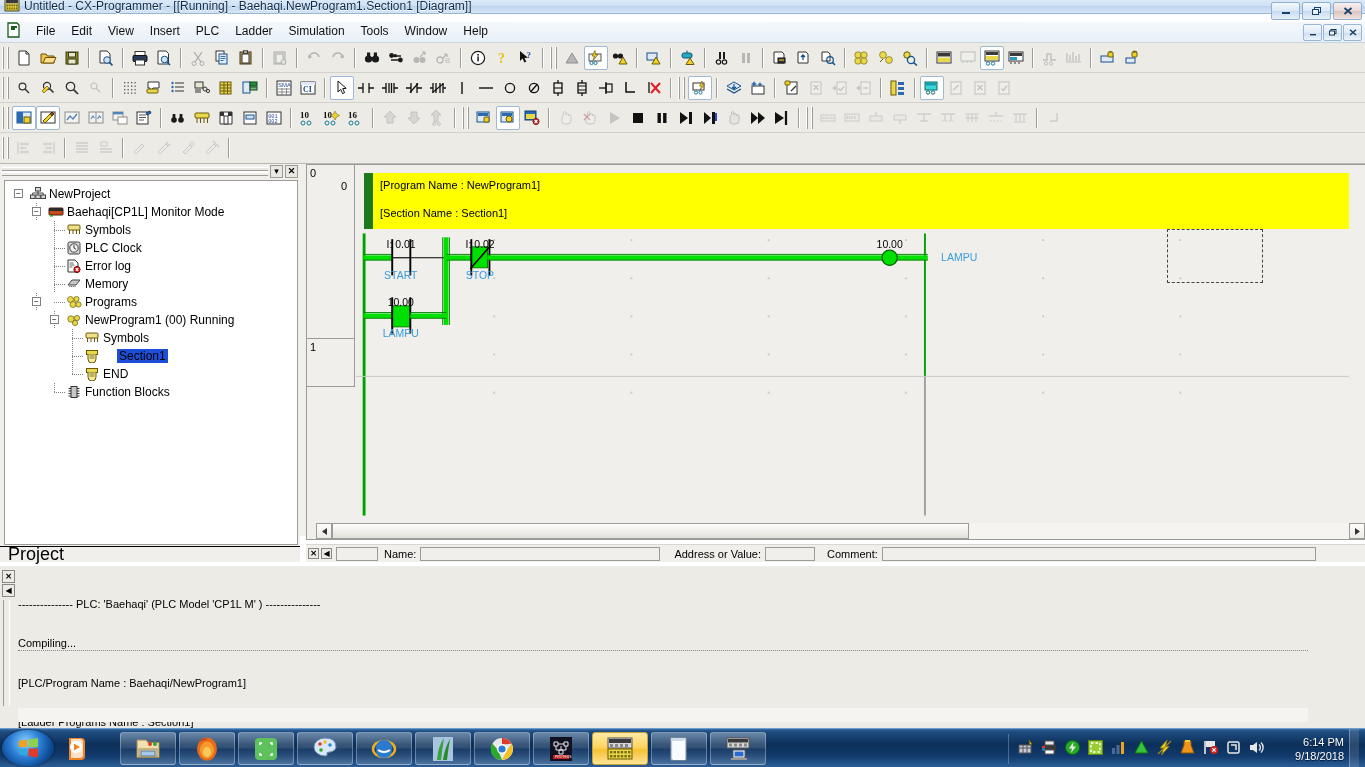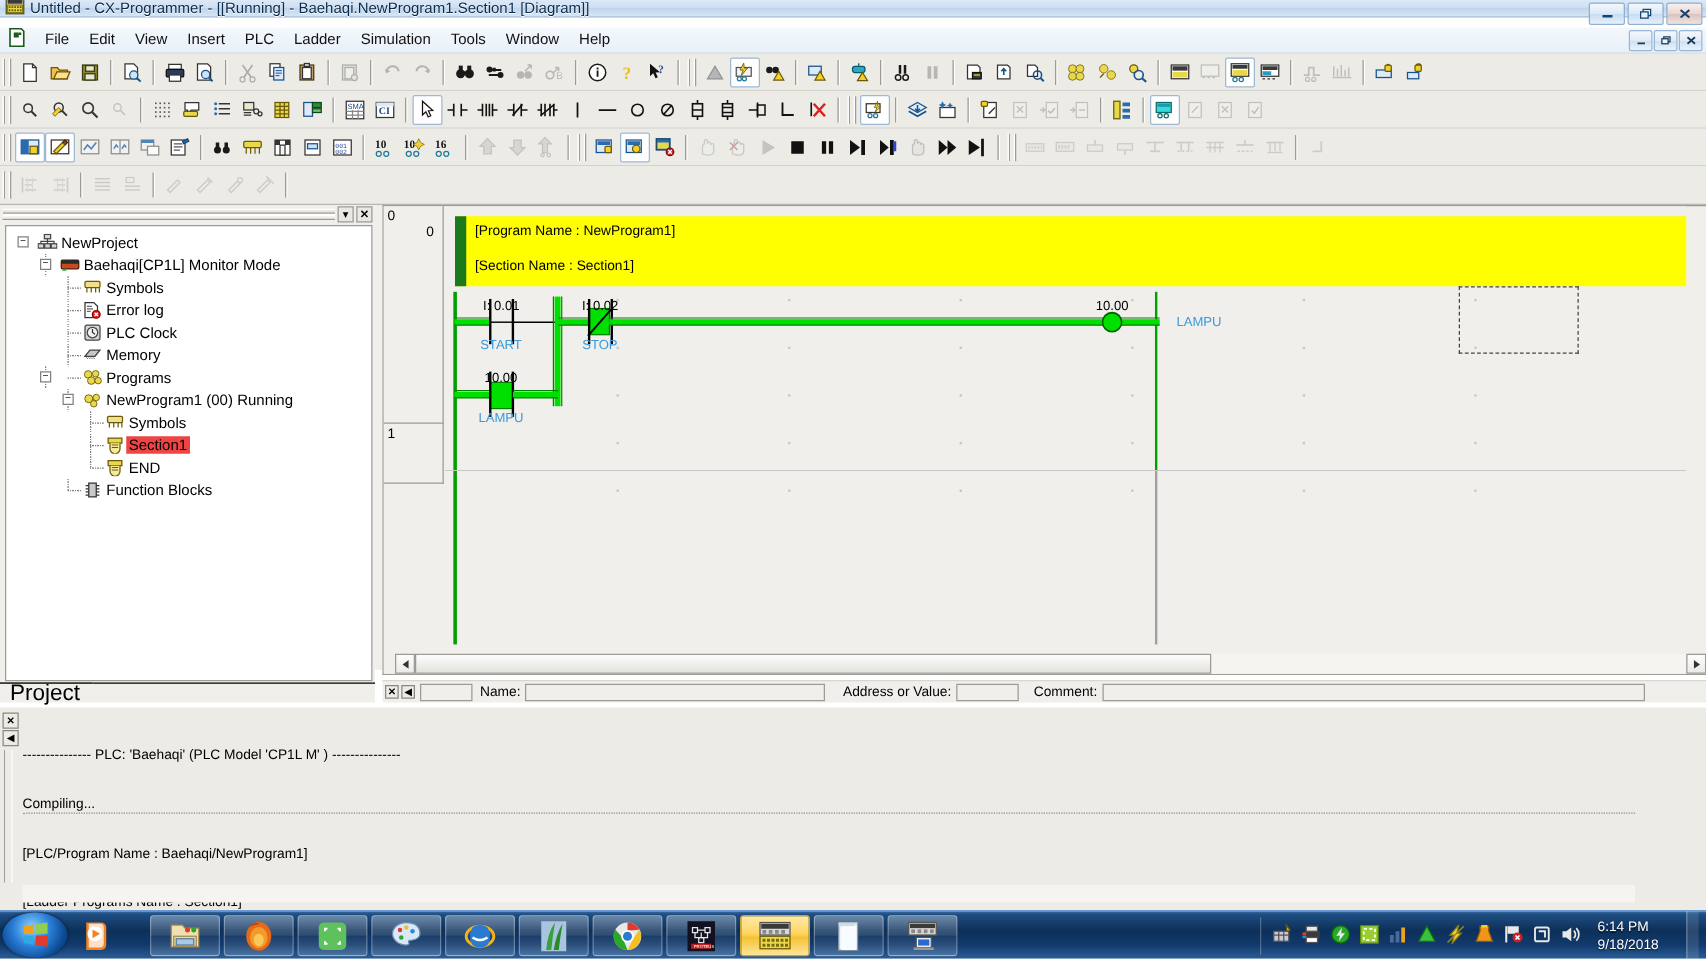"Error log" div.tnode { order: before "PLC Clock" -> after "PLC Clock" }
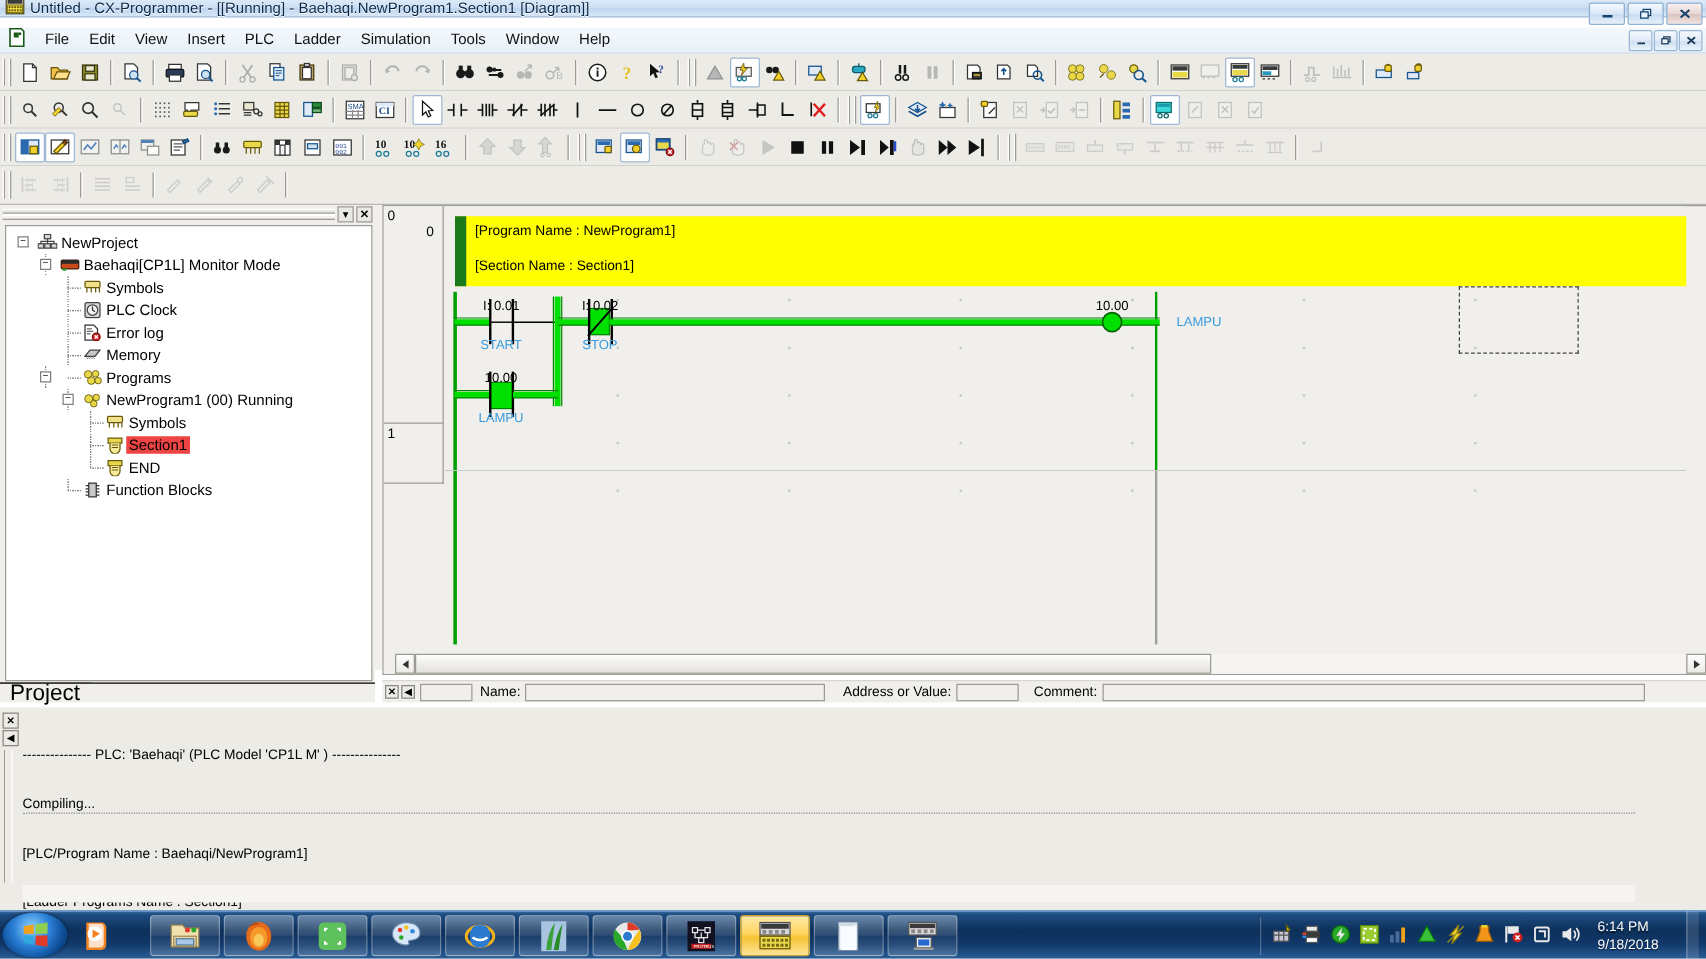"Section1" .tnode .lbl.sel { background: #ef4444 -> #1d4ed8; margin-left: none -> 16px }
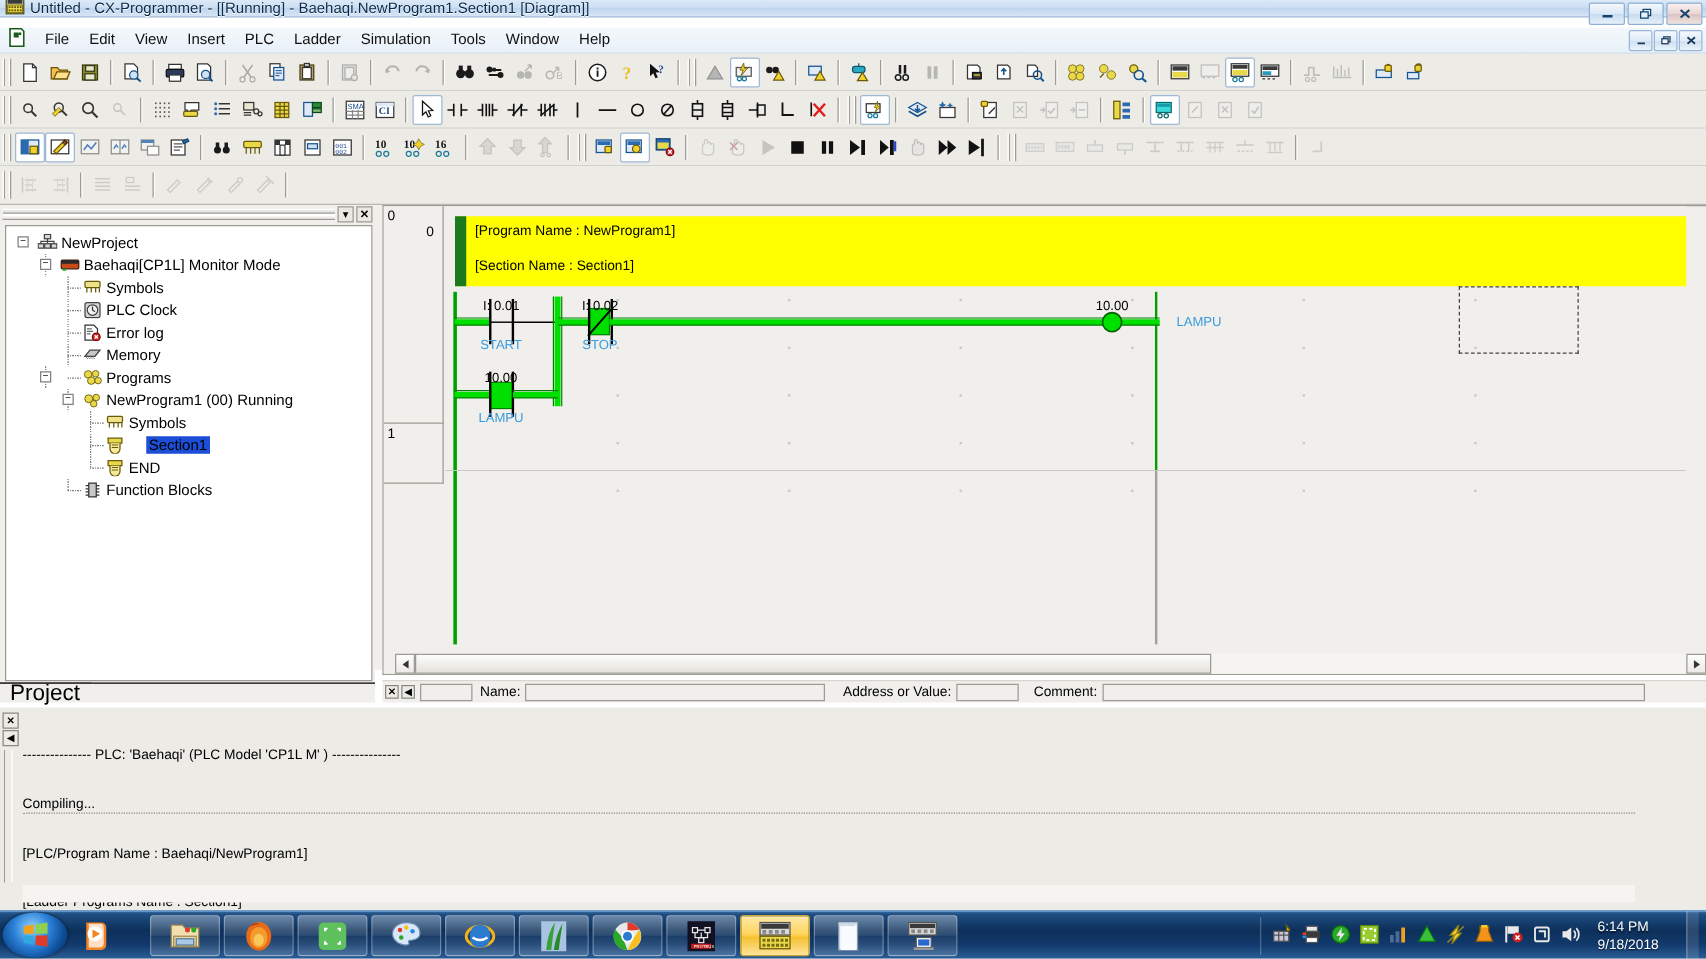"6:14 PM" .tray-clock { text-align: left -> right }
